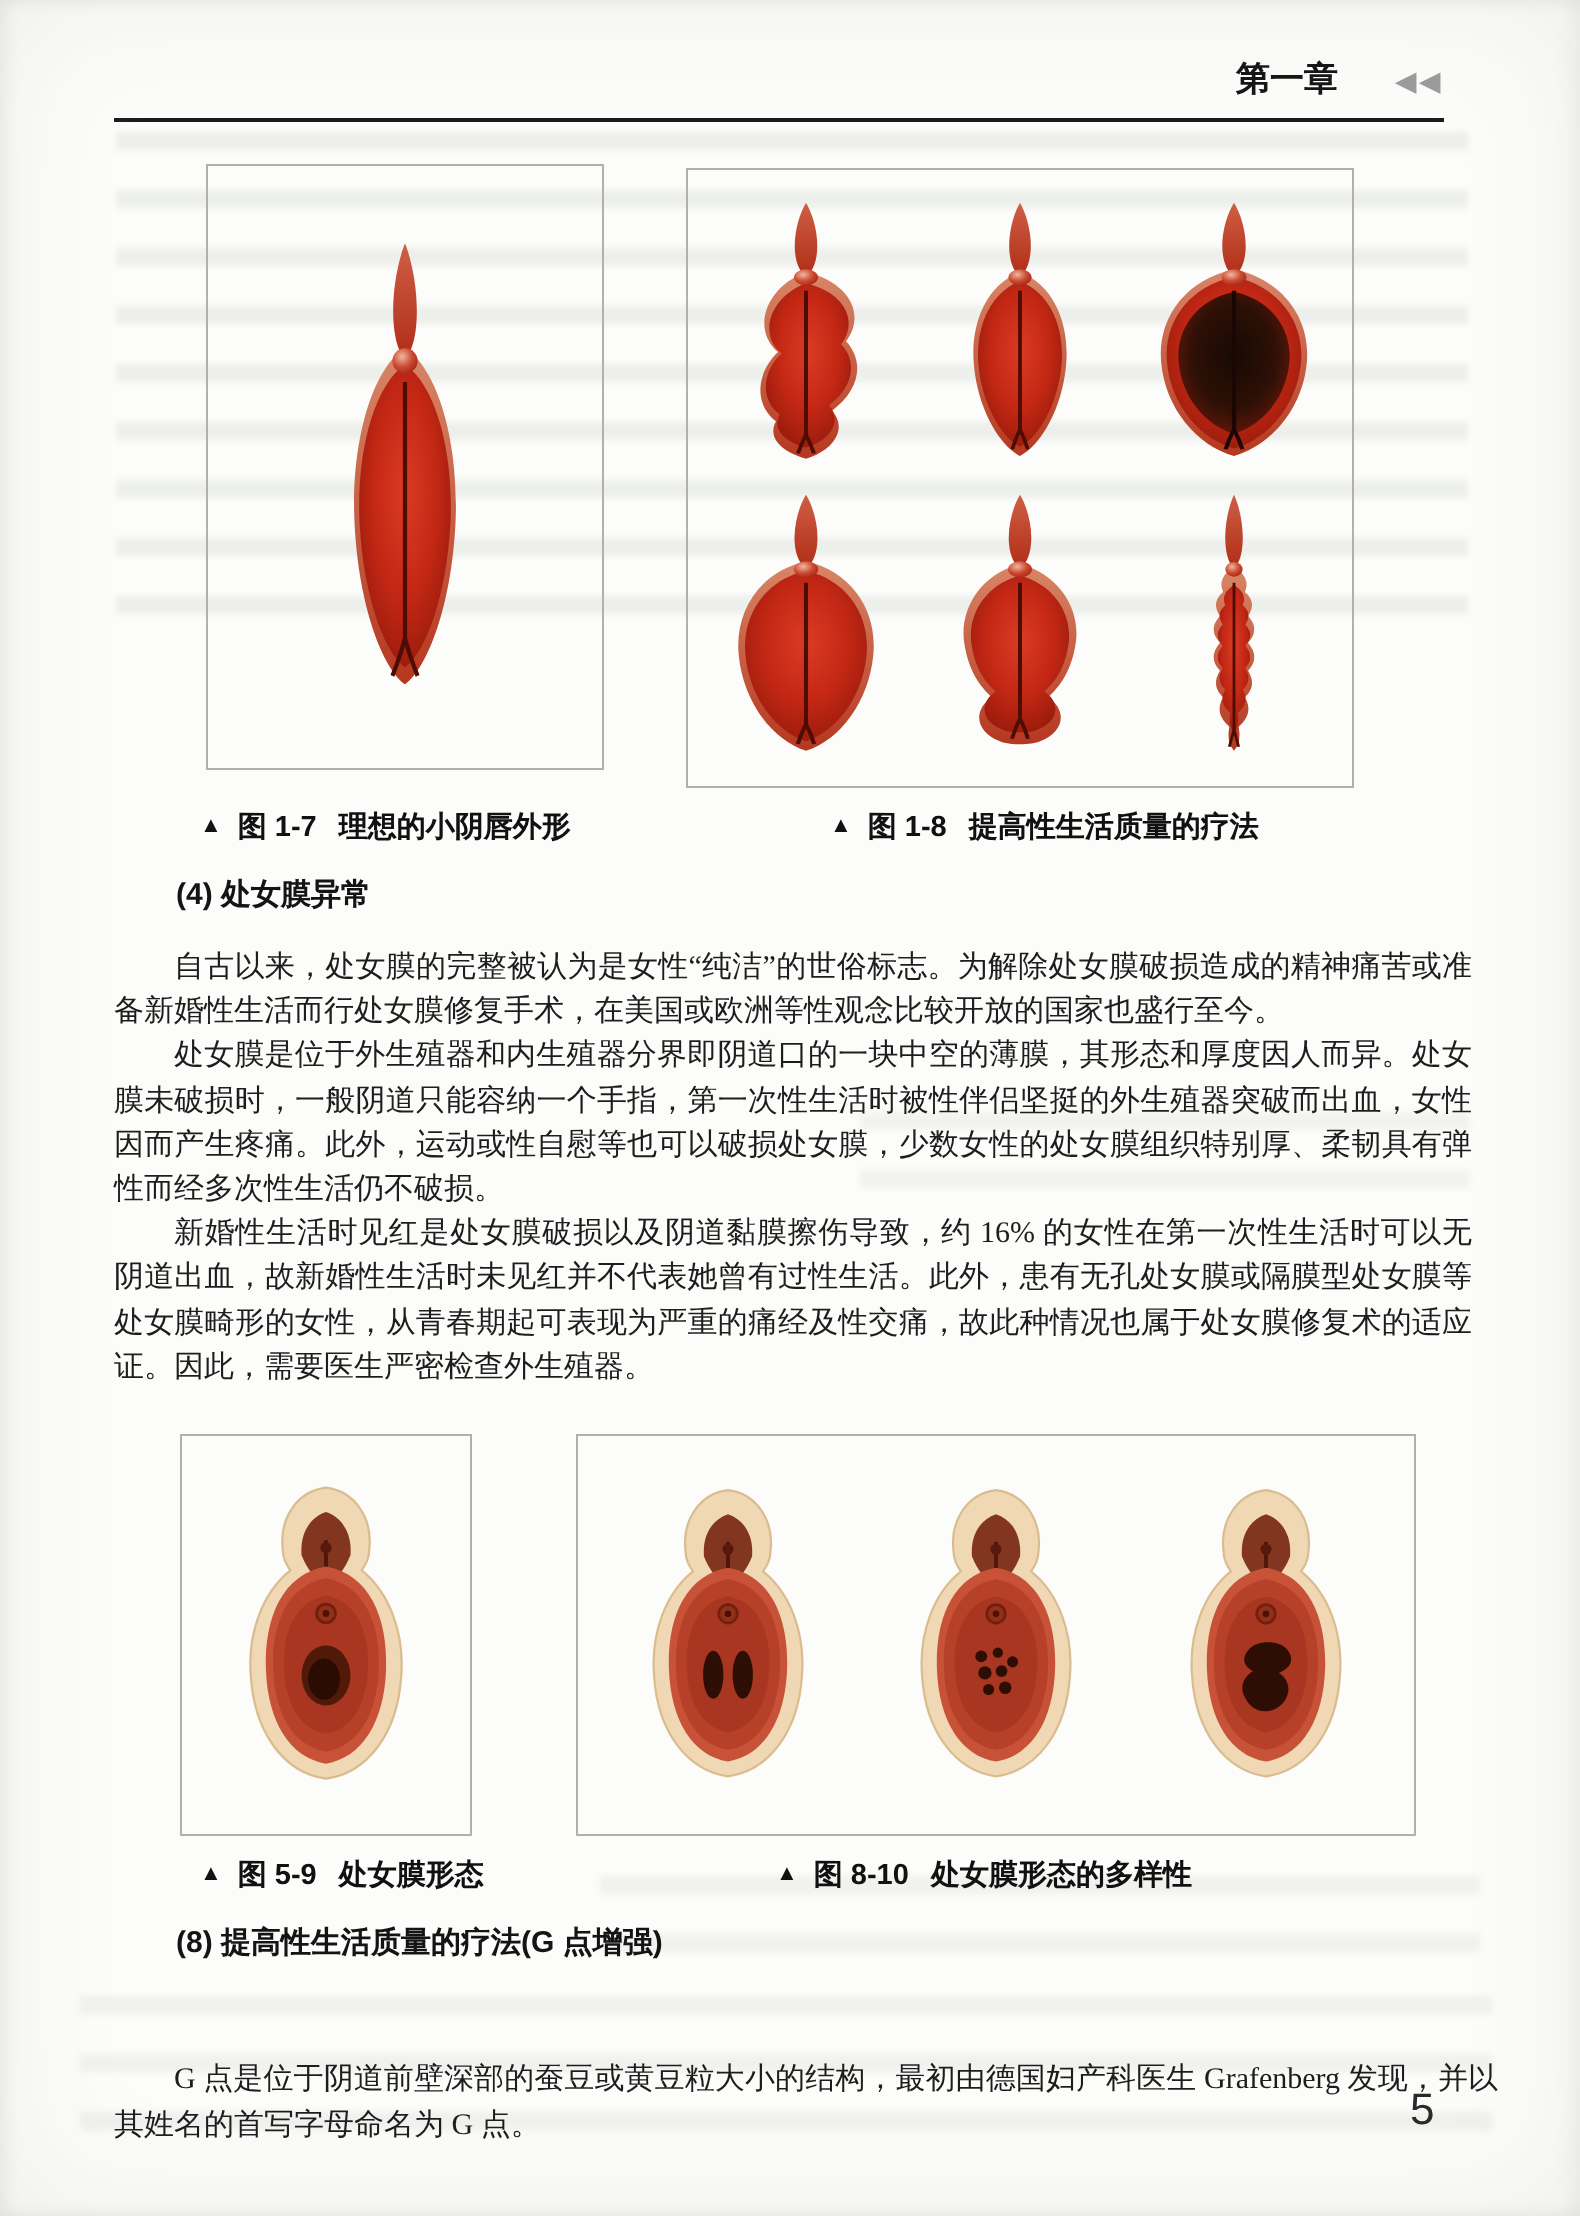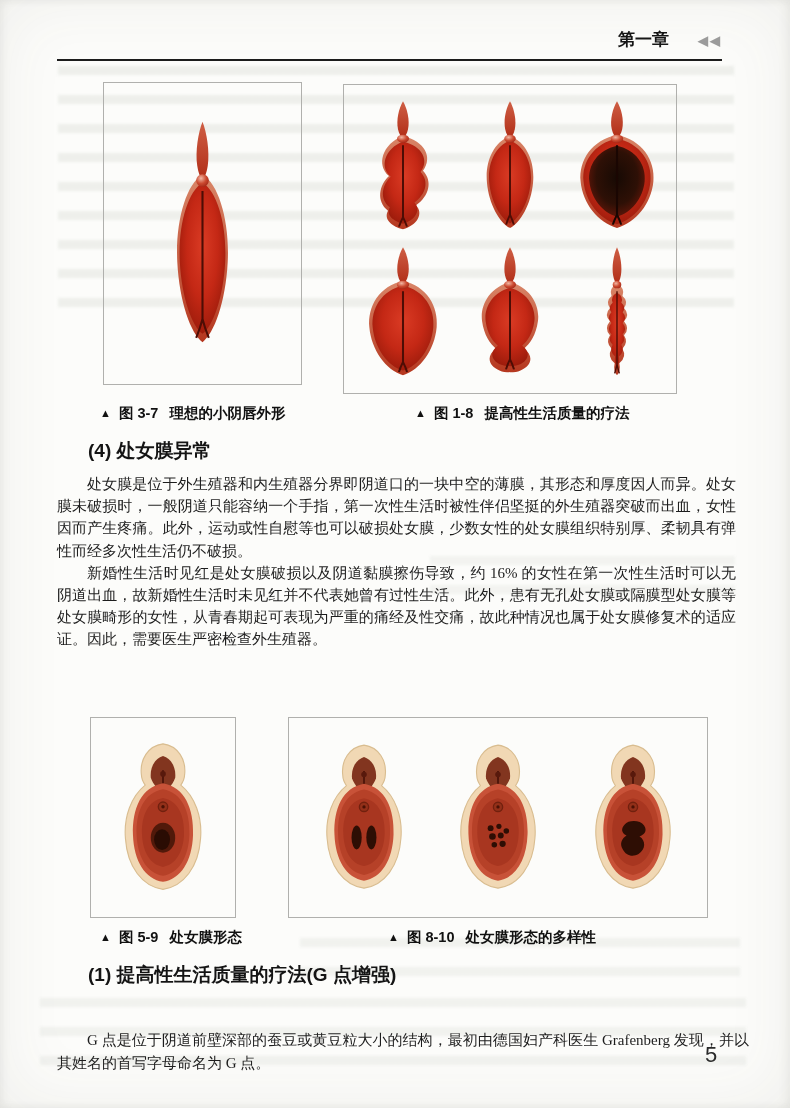"图 3-7" span.lbl { text: 3-7 -> 1-7 }
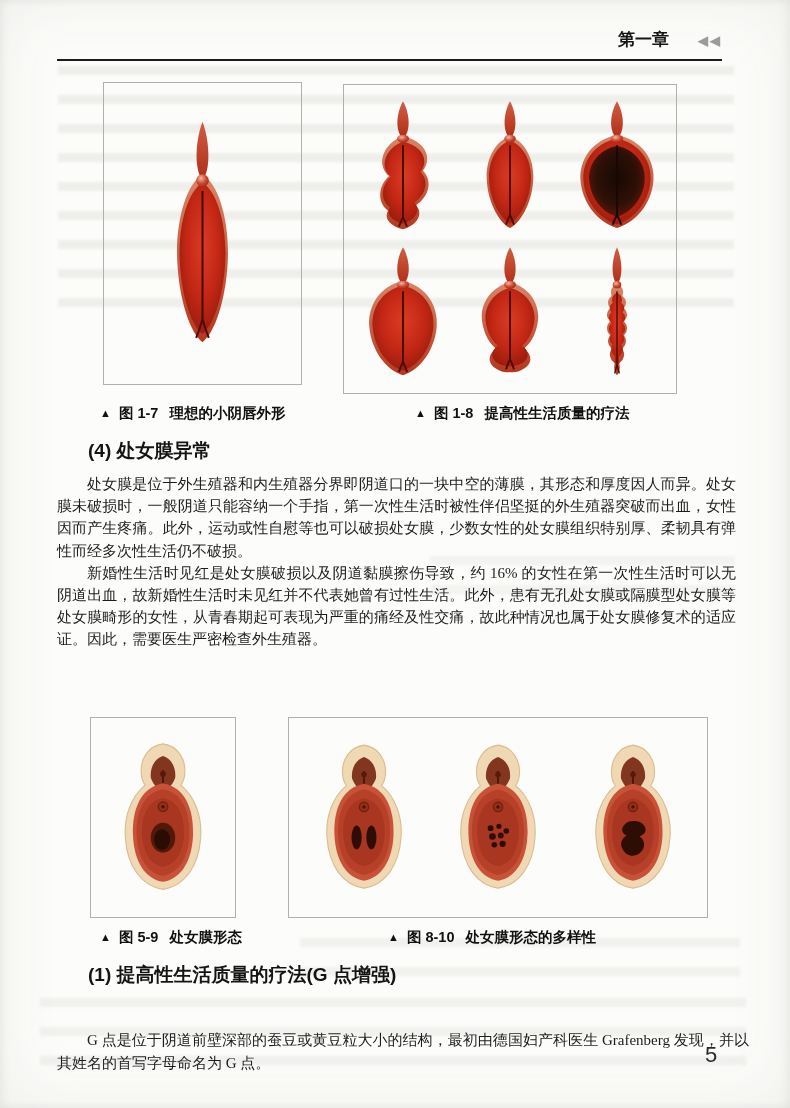"(4) 处女膜异常" .sec-heading { font-size: 19px -> 15px }
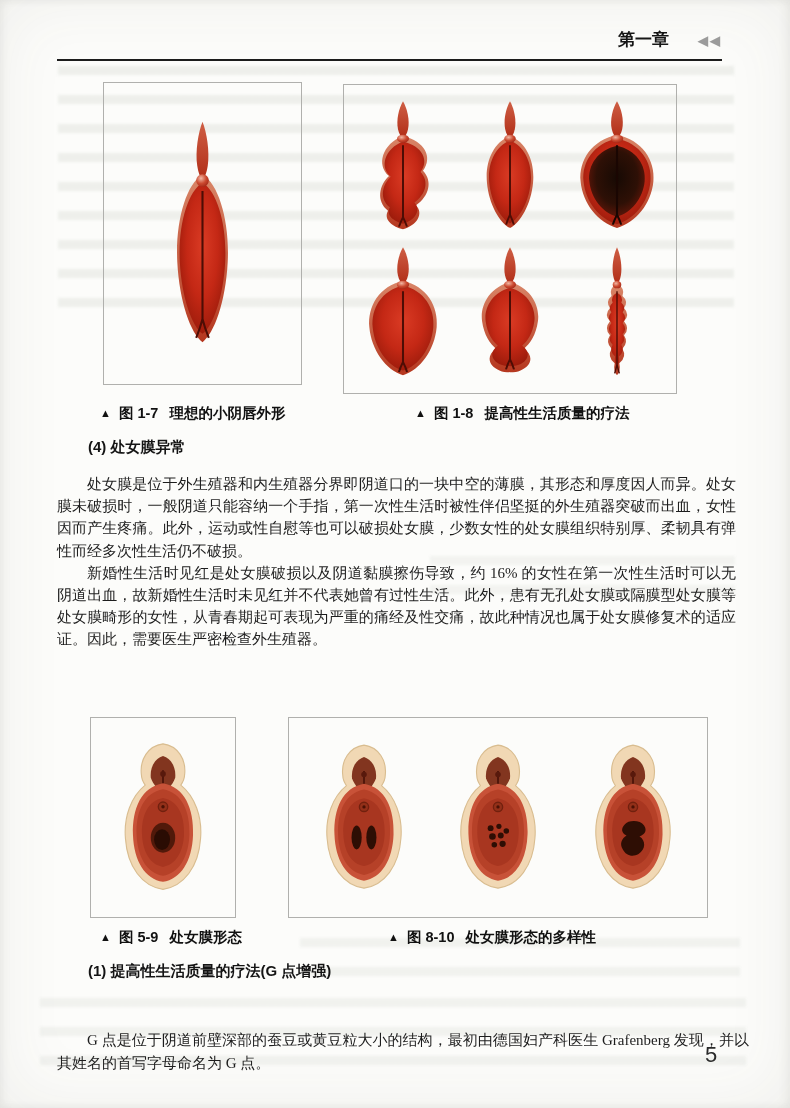"自古以来，处女膜的完整被认为是女性“纯洁”的世俗标志。为解除处女膜破损造成的精神" p { html: none -> <p>自古以来，处女膜的完整被认为是女性“纯洁”的世俗标志。为解除处女膜破损造成的精神痛苦或准备新婚性生活而行处女膜修复手术，在美国或欧洲等性观念比较开放的国家也盛行至今。</p> }
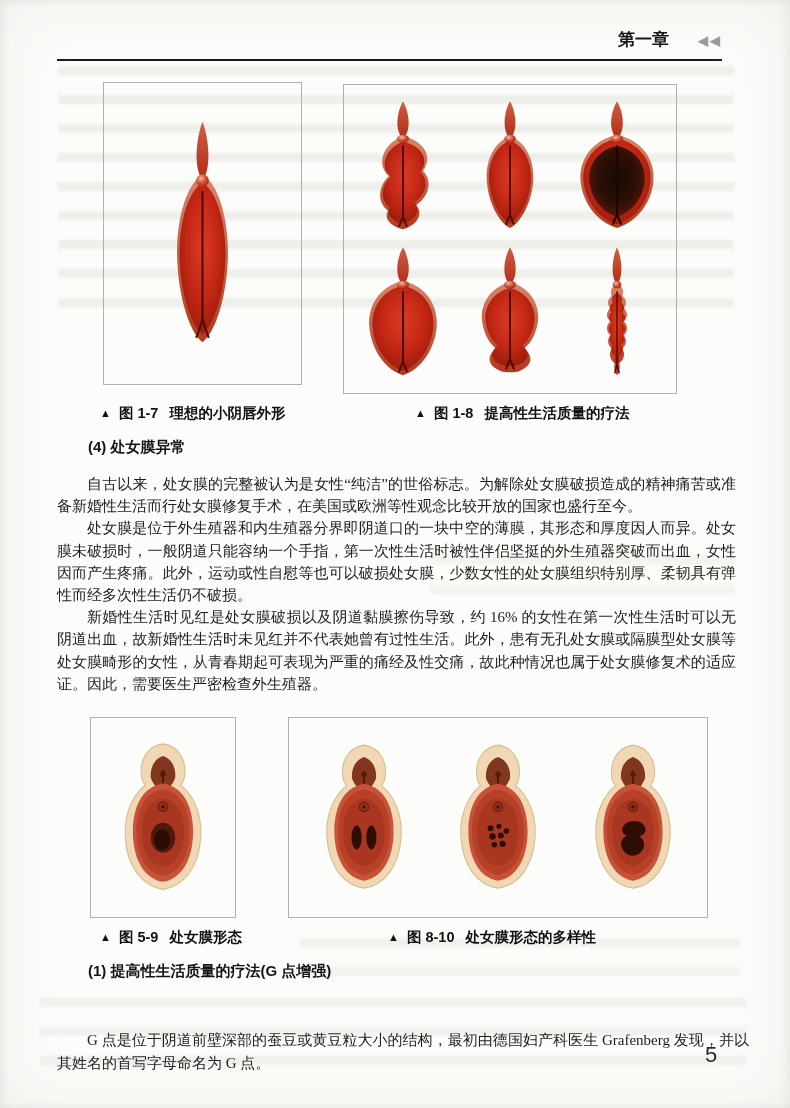"(1) 提高性生活质量的疗法(G 点增强)" div.sec-heading { text: 1 -> 8 }
